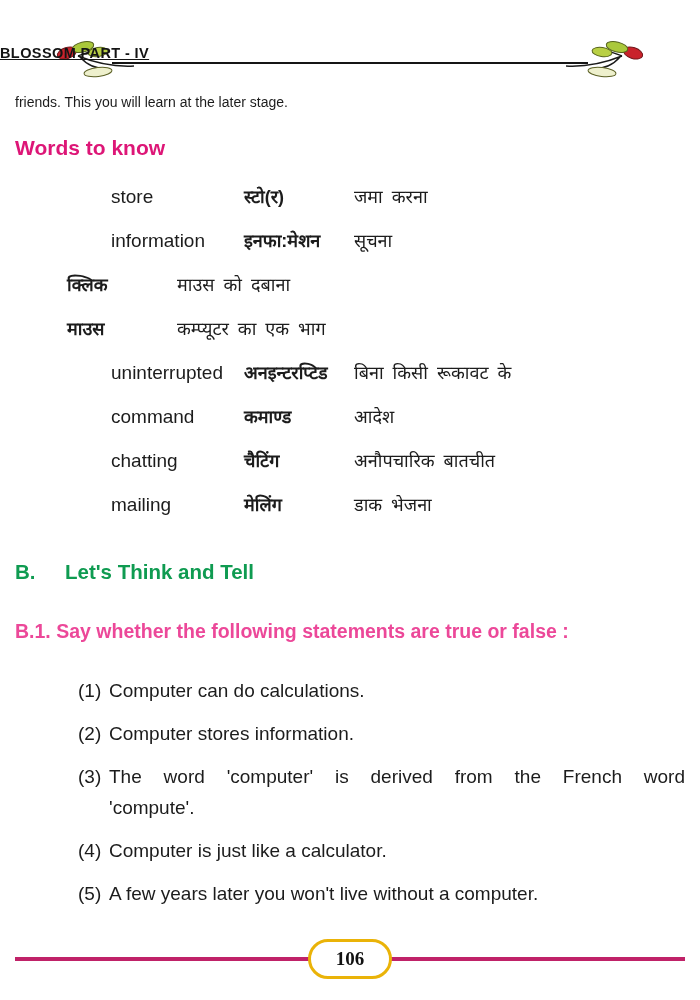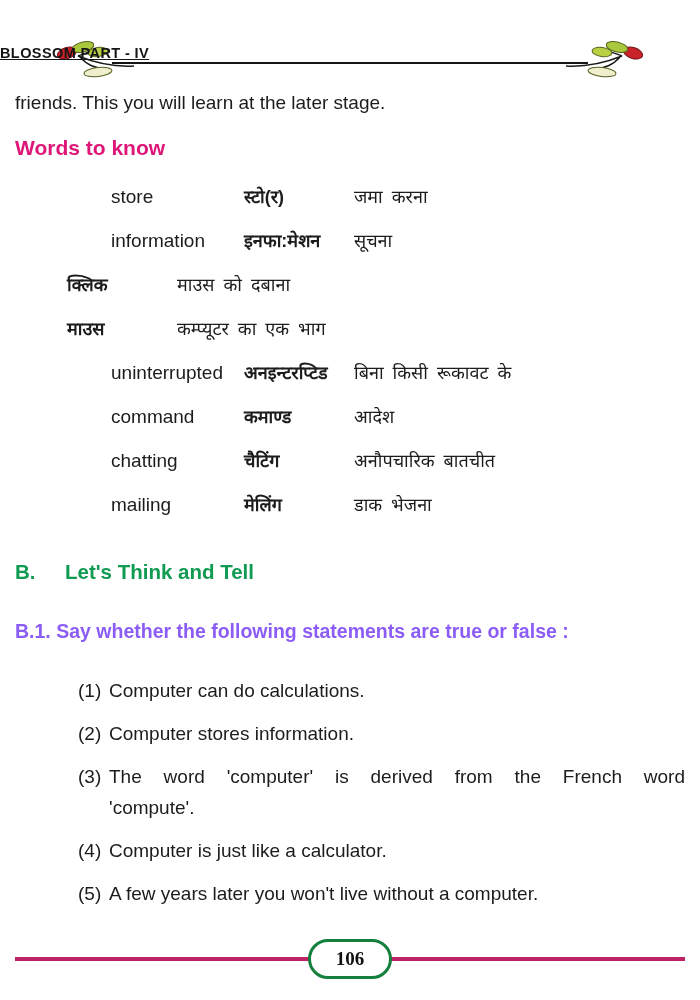"friends. This you will learn" .intro { font-size: 19px -> 14px }
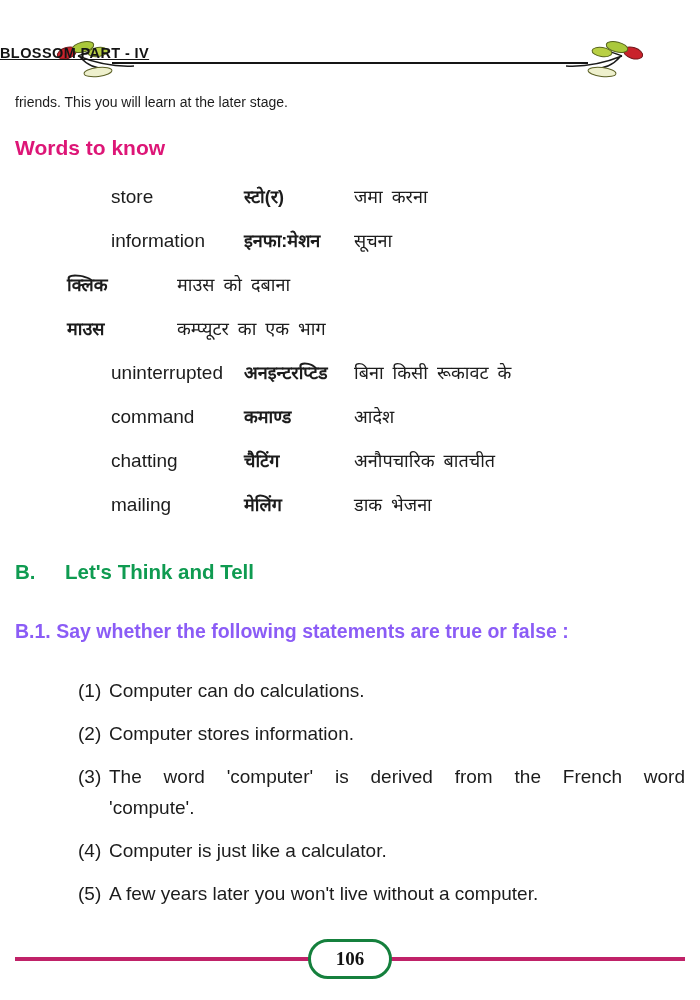"B.1. Say whether the following" .section-b1 { color: #8b5cf6 -> #ec4899 }
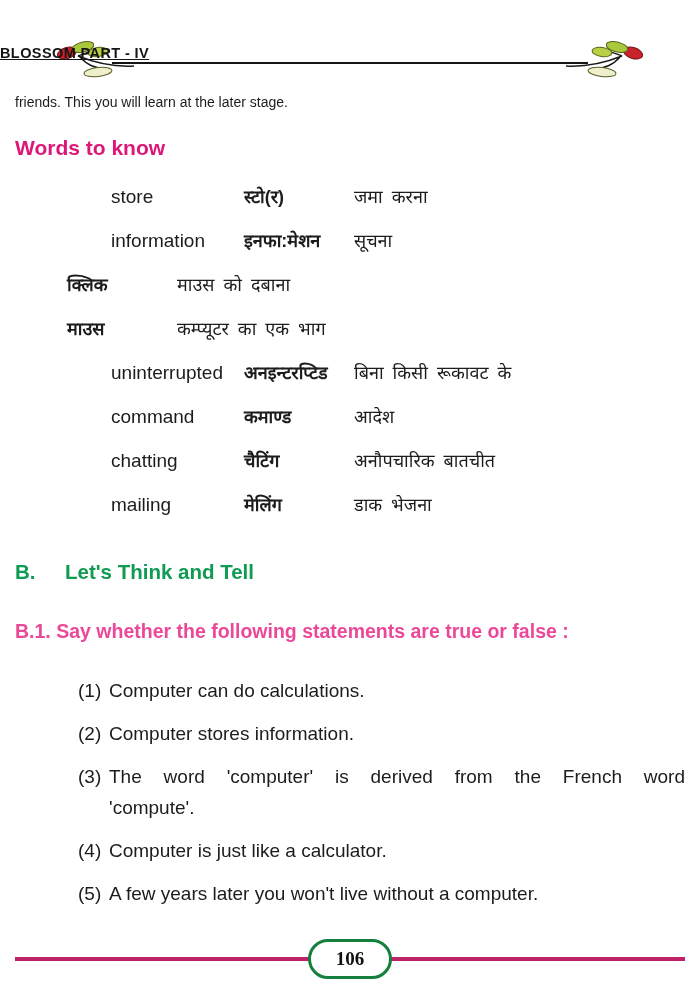"106" .page-pill { border: 3px solid #15803d -> 3px solid #eab308 }
